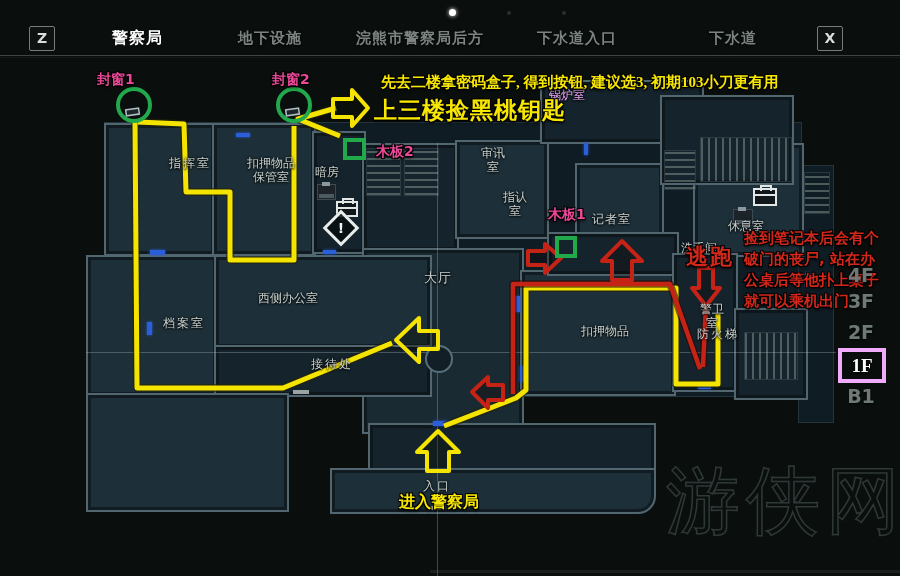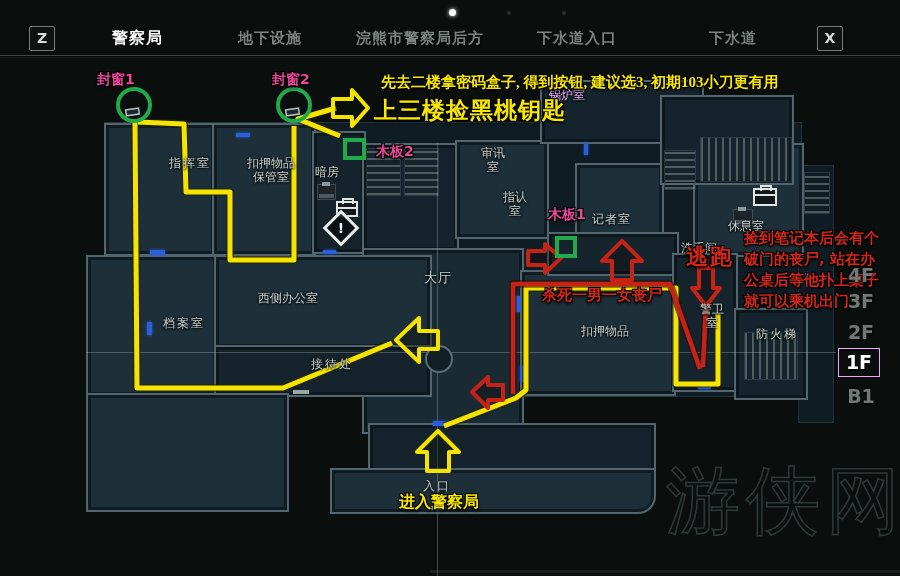"杀死一男一女丧尸" div.ann-r { html: <div>杀死一男一女丧尸</div> -> none }
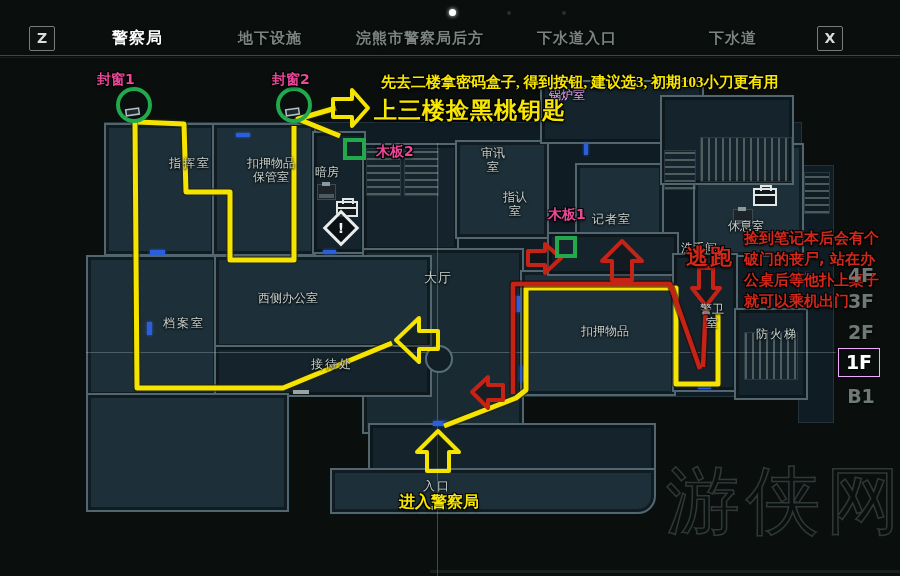"防火梯" div.rlabel { left: 756px -> 697px }
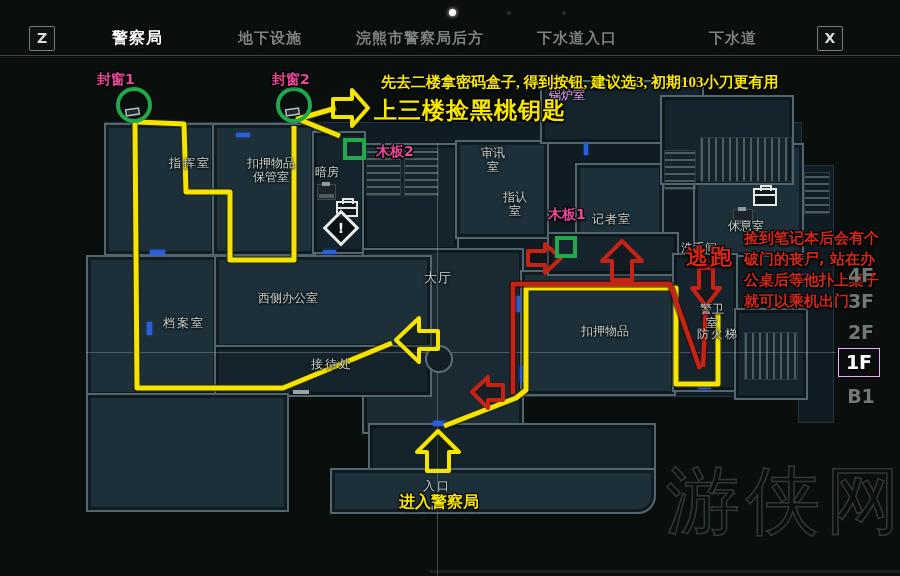"1F" .floor.active { border: 1px solid #f0abfc -> 4px solid #f0abfc; font-family: none -> Liberation Serif, serif }
